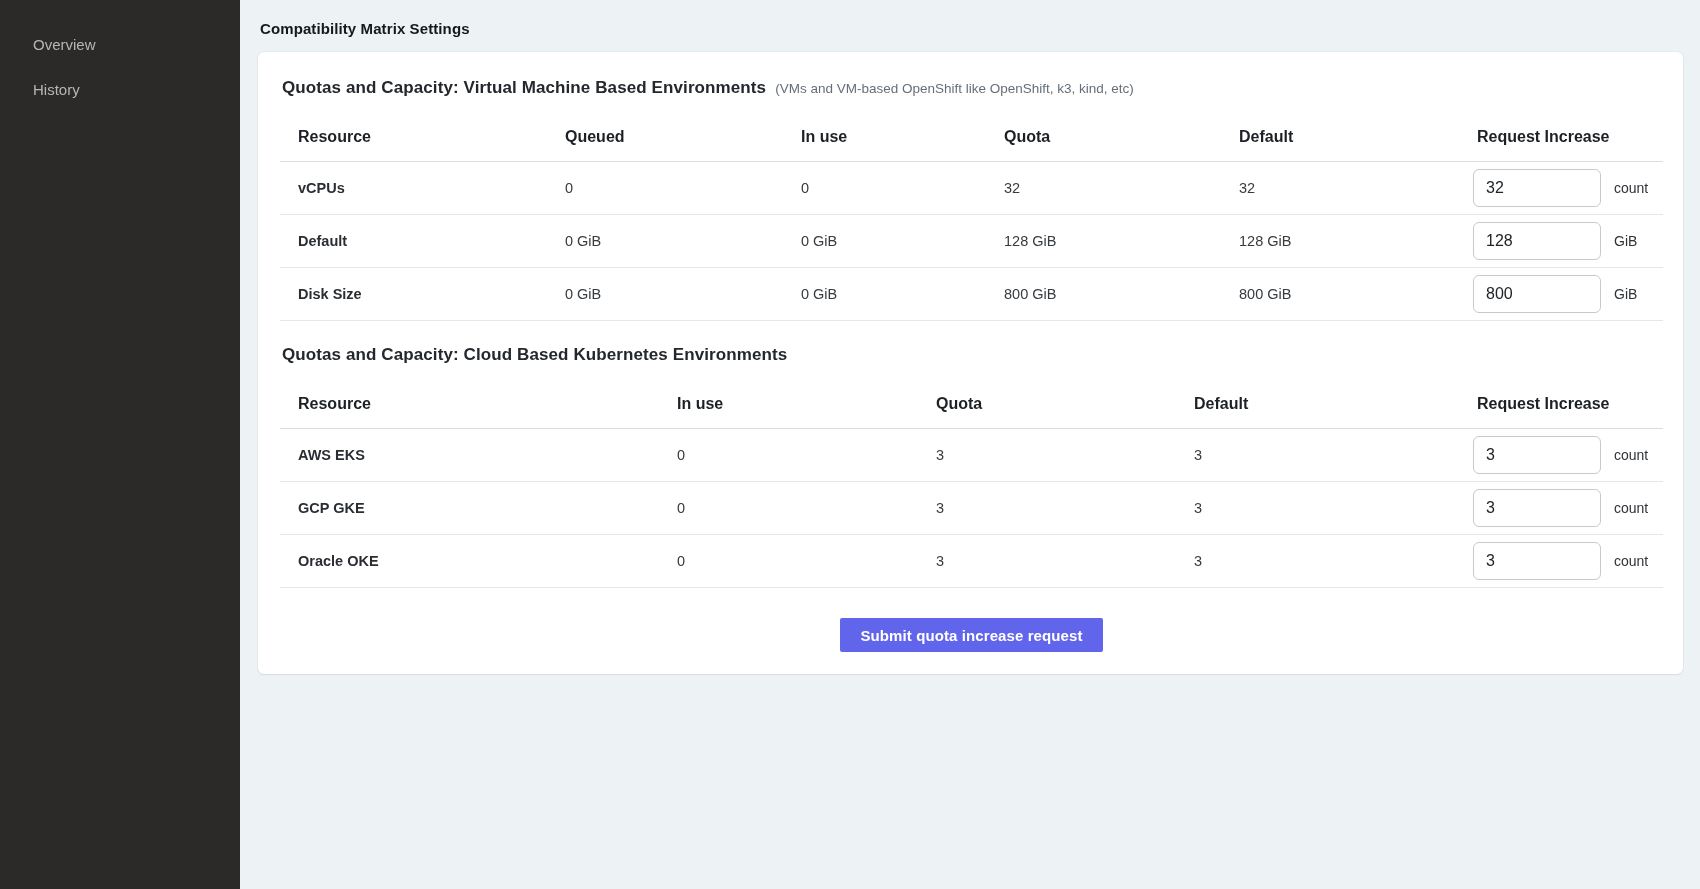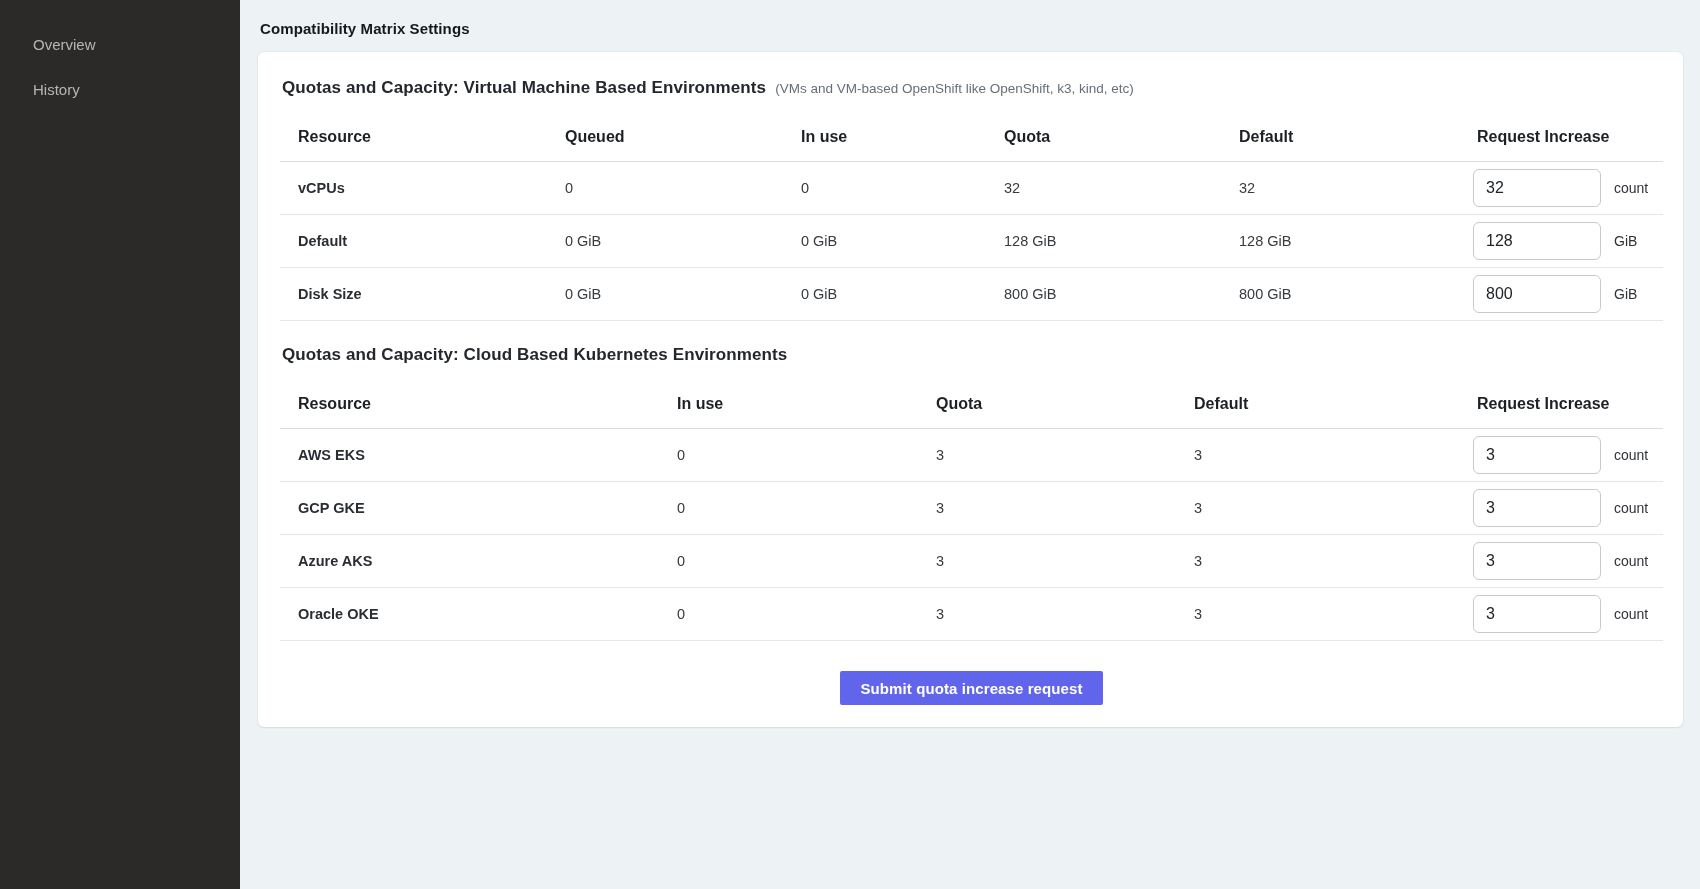"Azure AKS" tr { html: <tr> <td>Azure AKS</td> <td>0</td> <td>3</td> <td>3</td> <td> <div> <input> <span>count</span> </div> </td> </tr> -> none }
